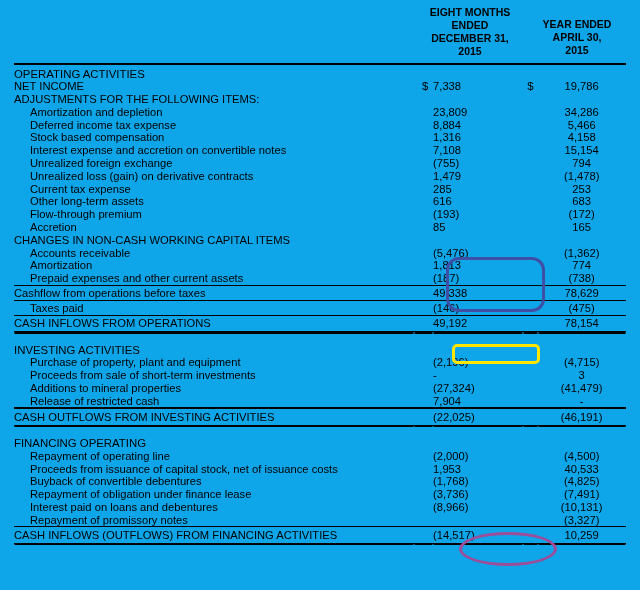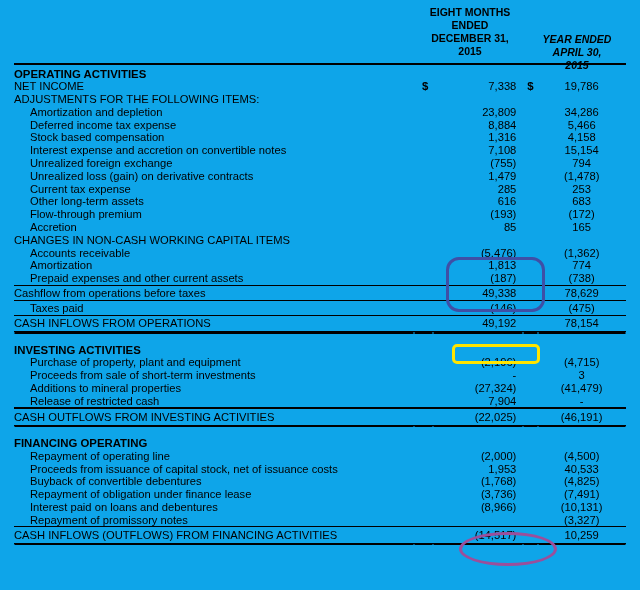"YEAR ENDED" div.hdr-col { font-style: italic -> none; top: 27px -> 12px }
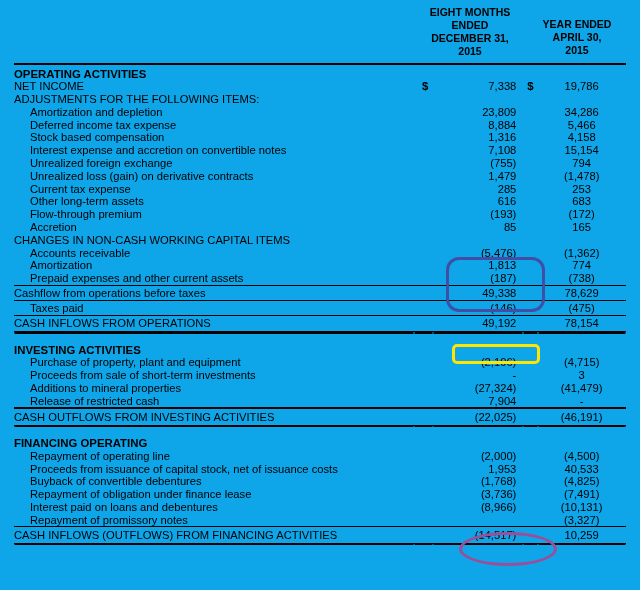"OPERATING ACTIVITIES" .sec-head { font-weight: bold -> normal }
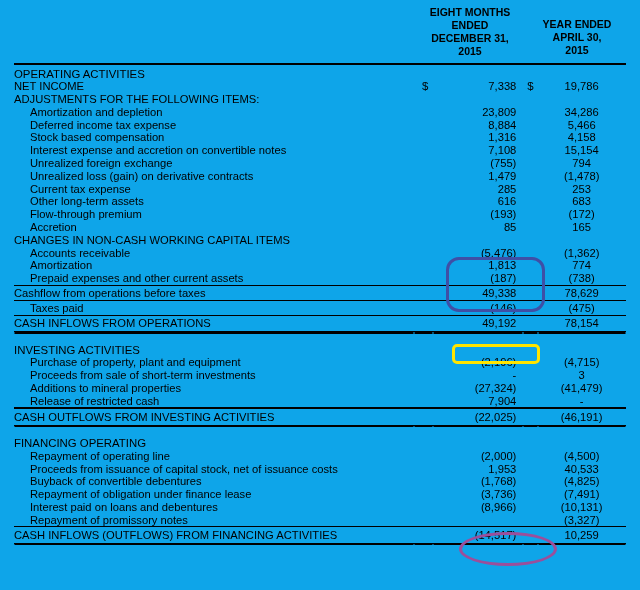"7,338" .c-val1 { text-align: right -> none }
